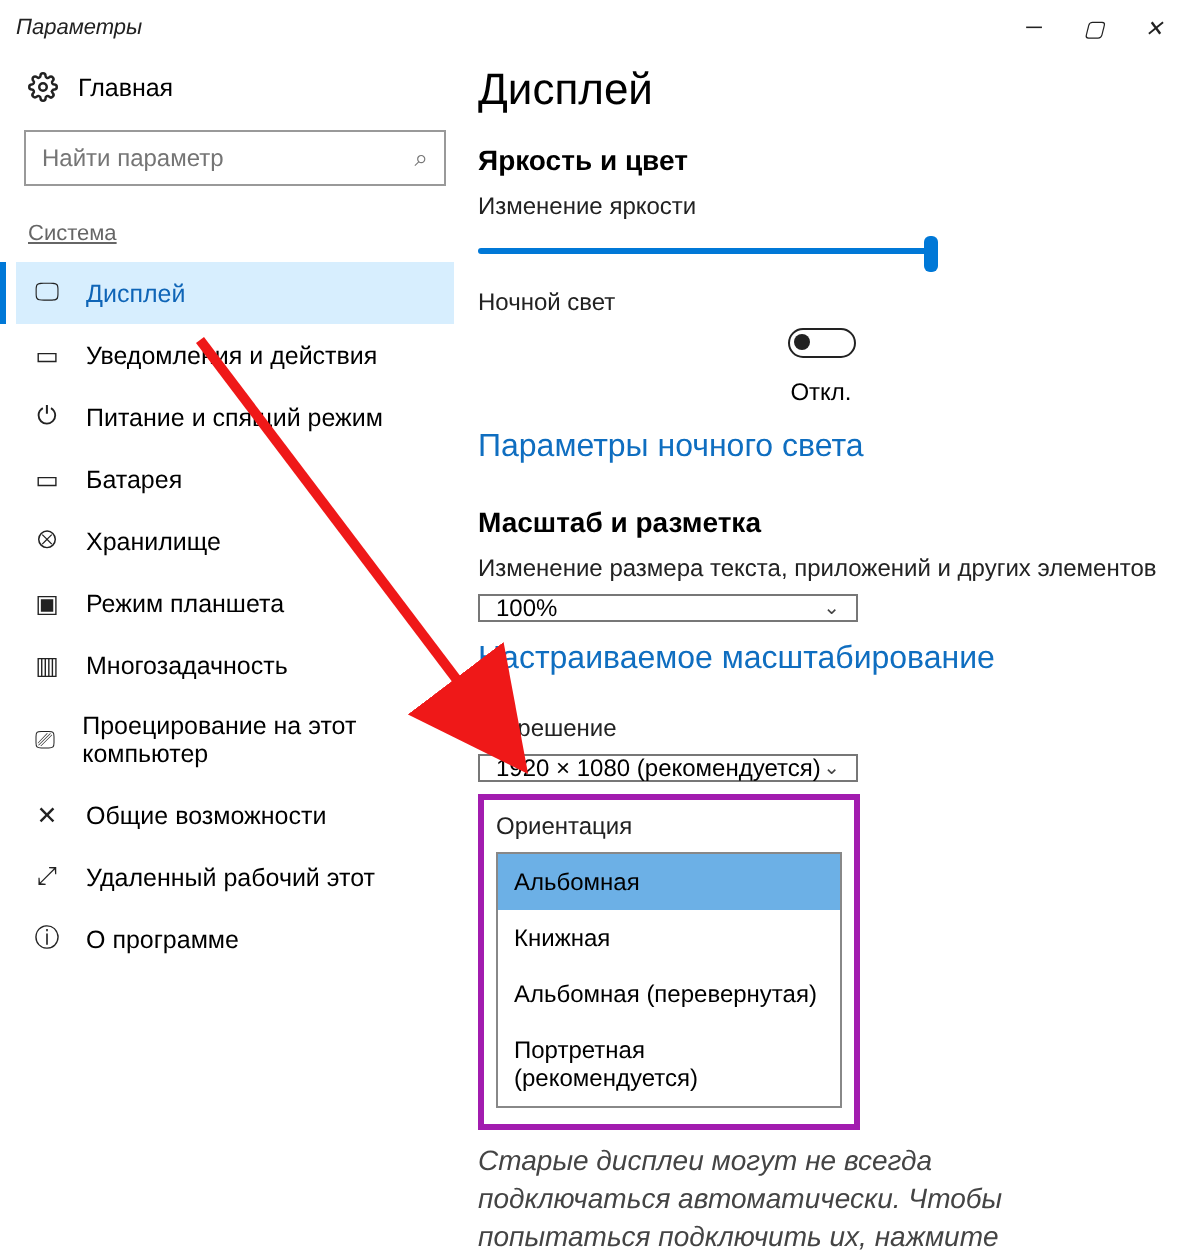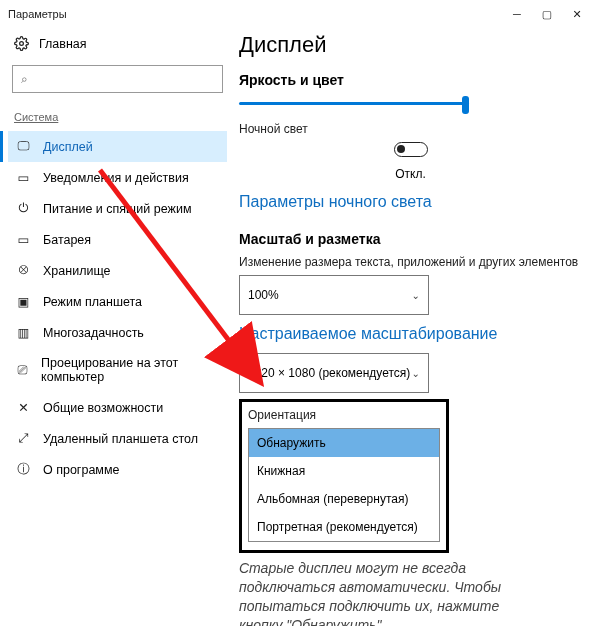"Параметры" .titlebar { font-style: none -> italic }
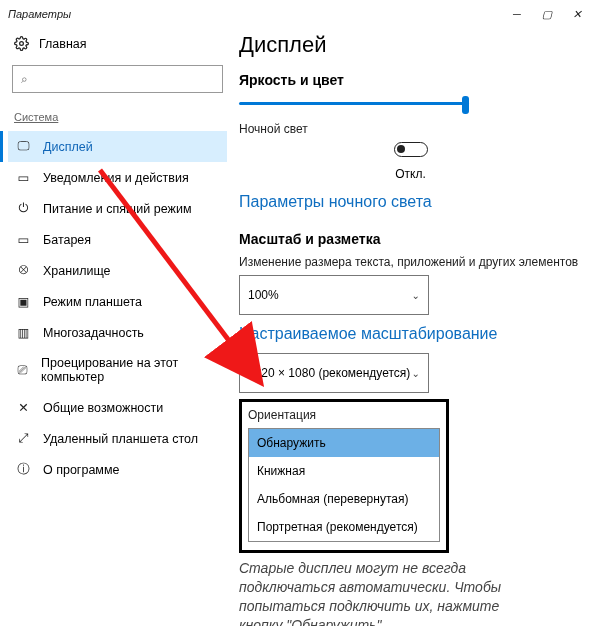"Найти параметр" input { html: none -> <input> }
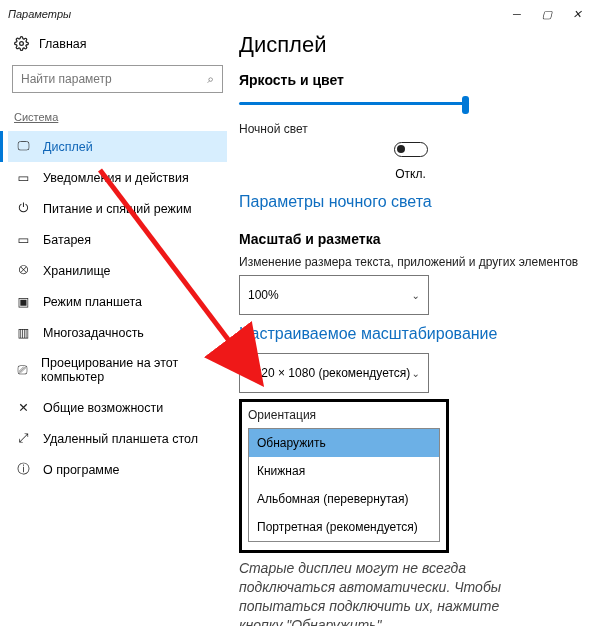"Изменение яркости" div.label { html: none -> <div>Изменение яркости</div> }
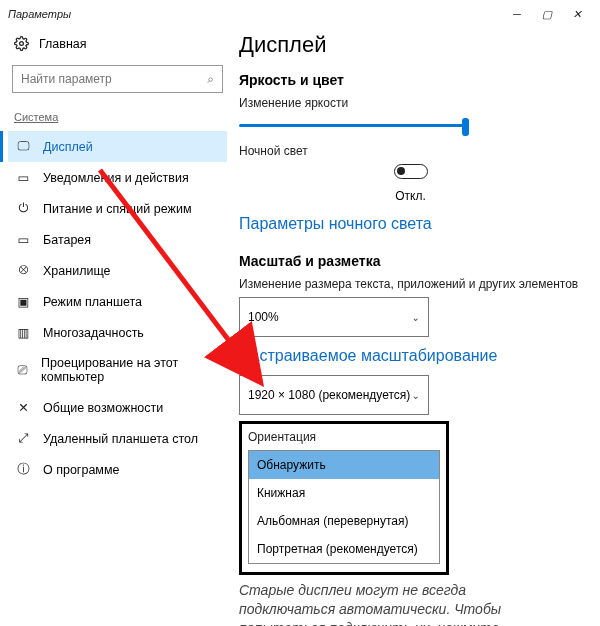"100%" .combo { height: 40px -> 14px }
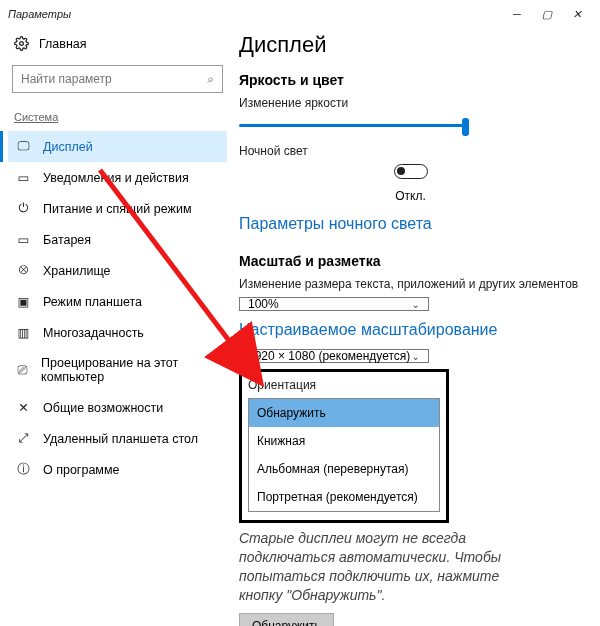"Разрешение" div.label { html: none -> <div>Разрешение</div> }
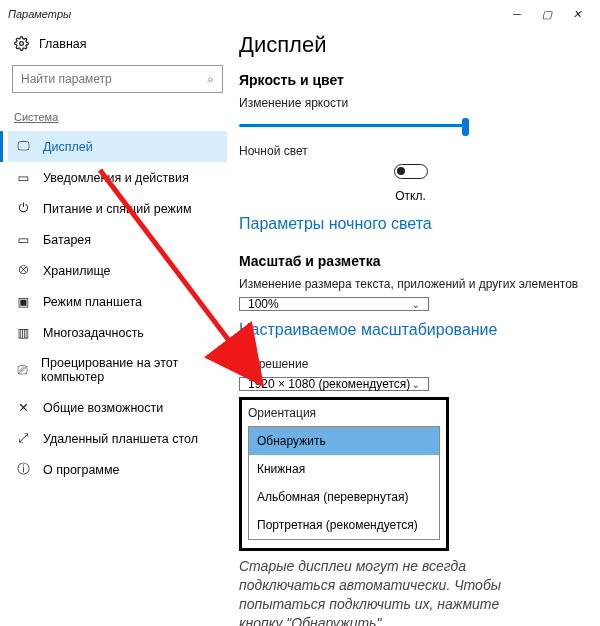"Ориентация" .redbox { border: 3px solid #000000 -> 3px solid #a21caf; width: 210px -> 191px }
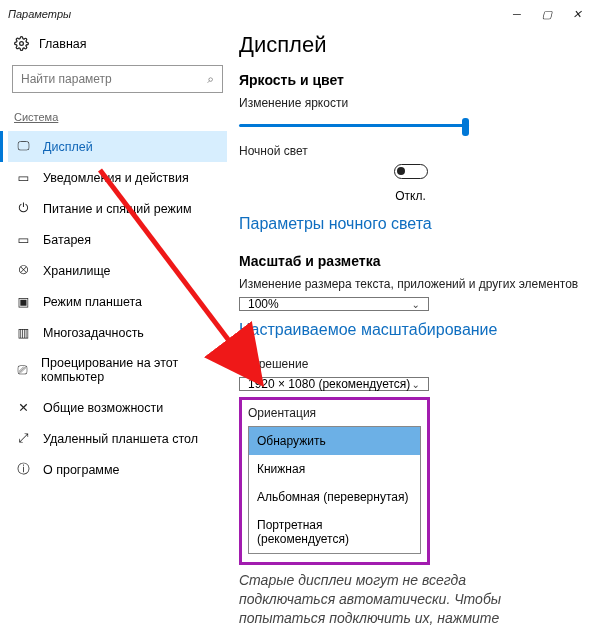"Удаленный планшета стол" span.nav-label { text: планшета стол -> рабочий этот }
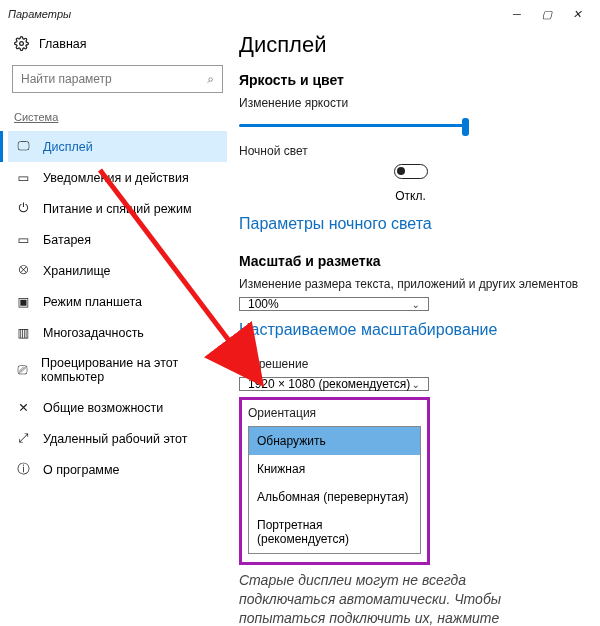"Обнаружить" div.dd-item { text: Обнаружить -> Альбомная }
